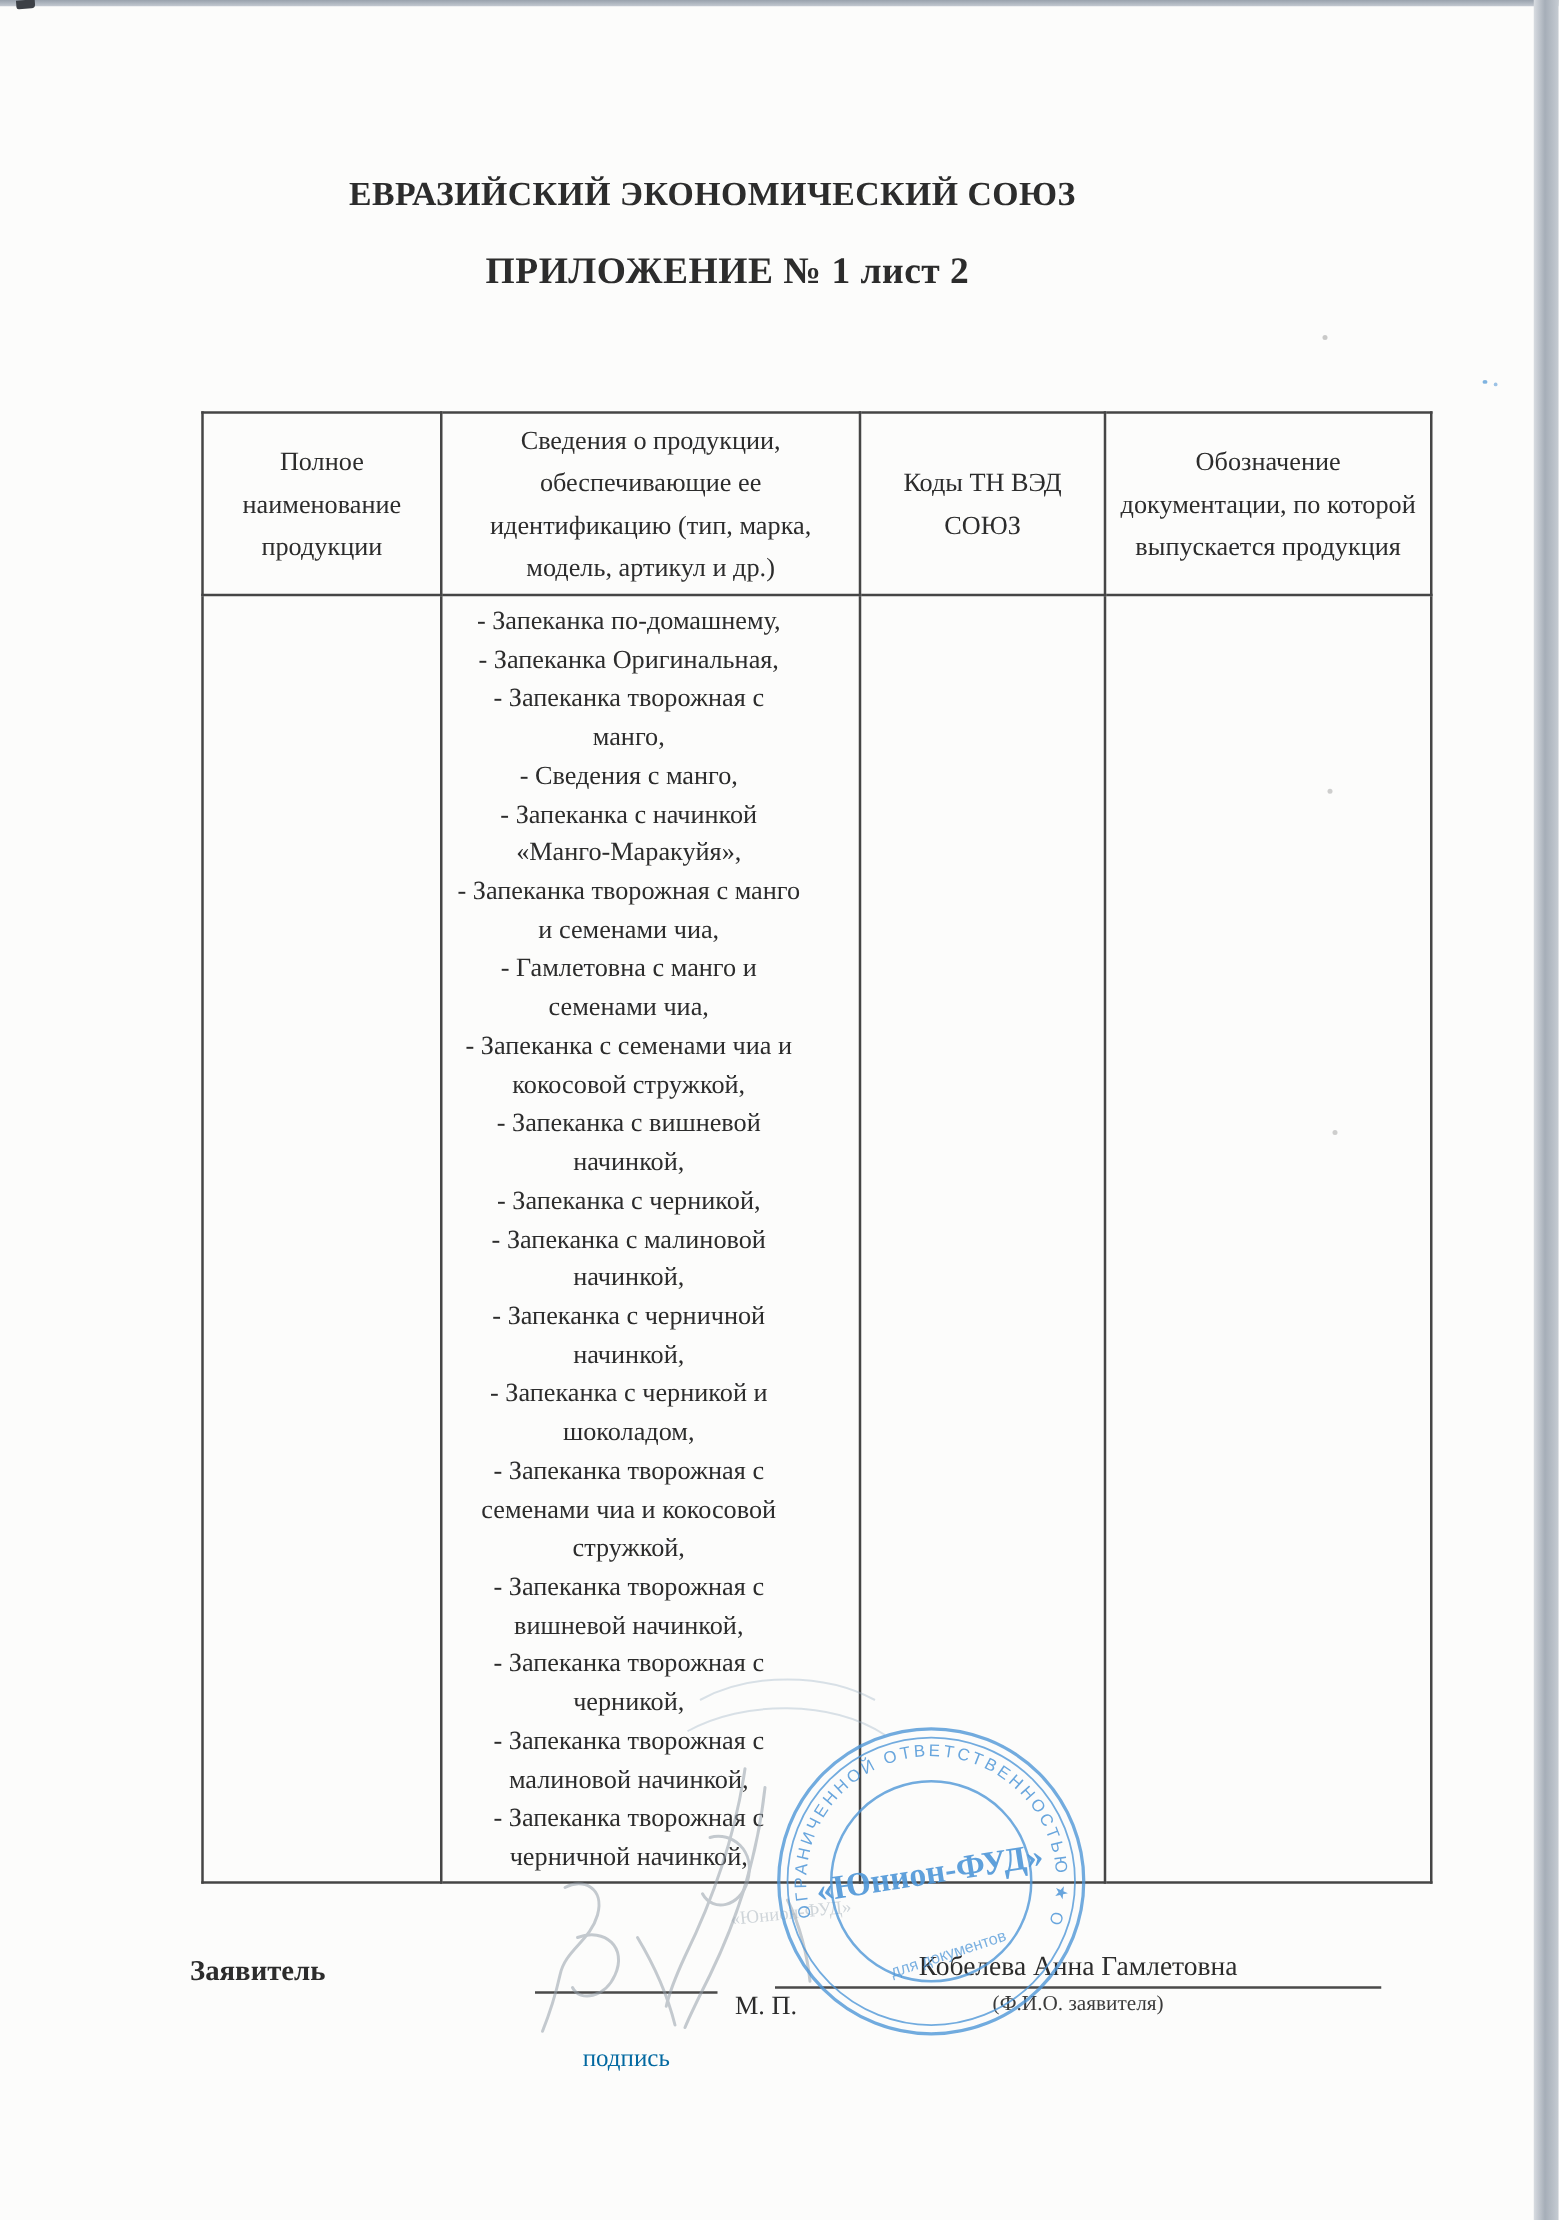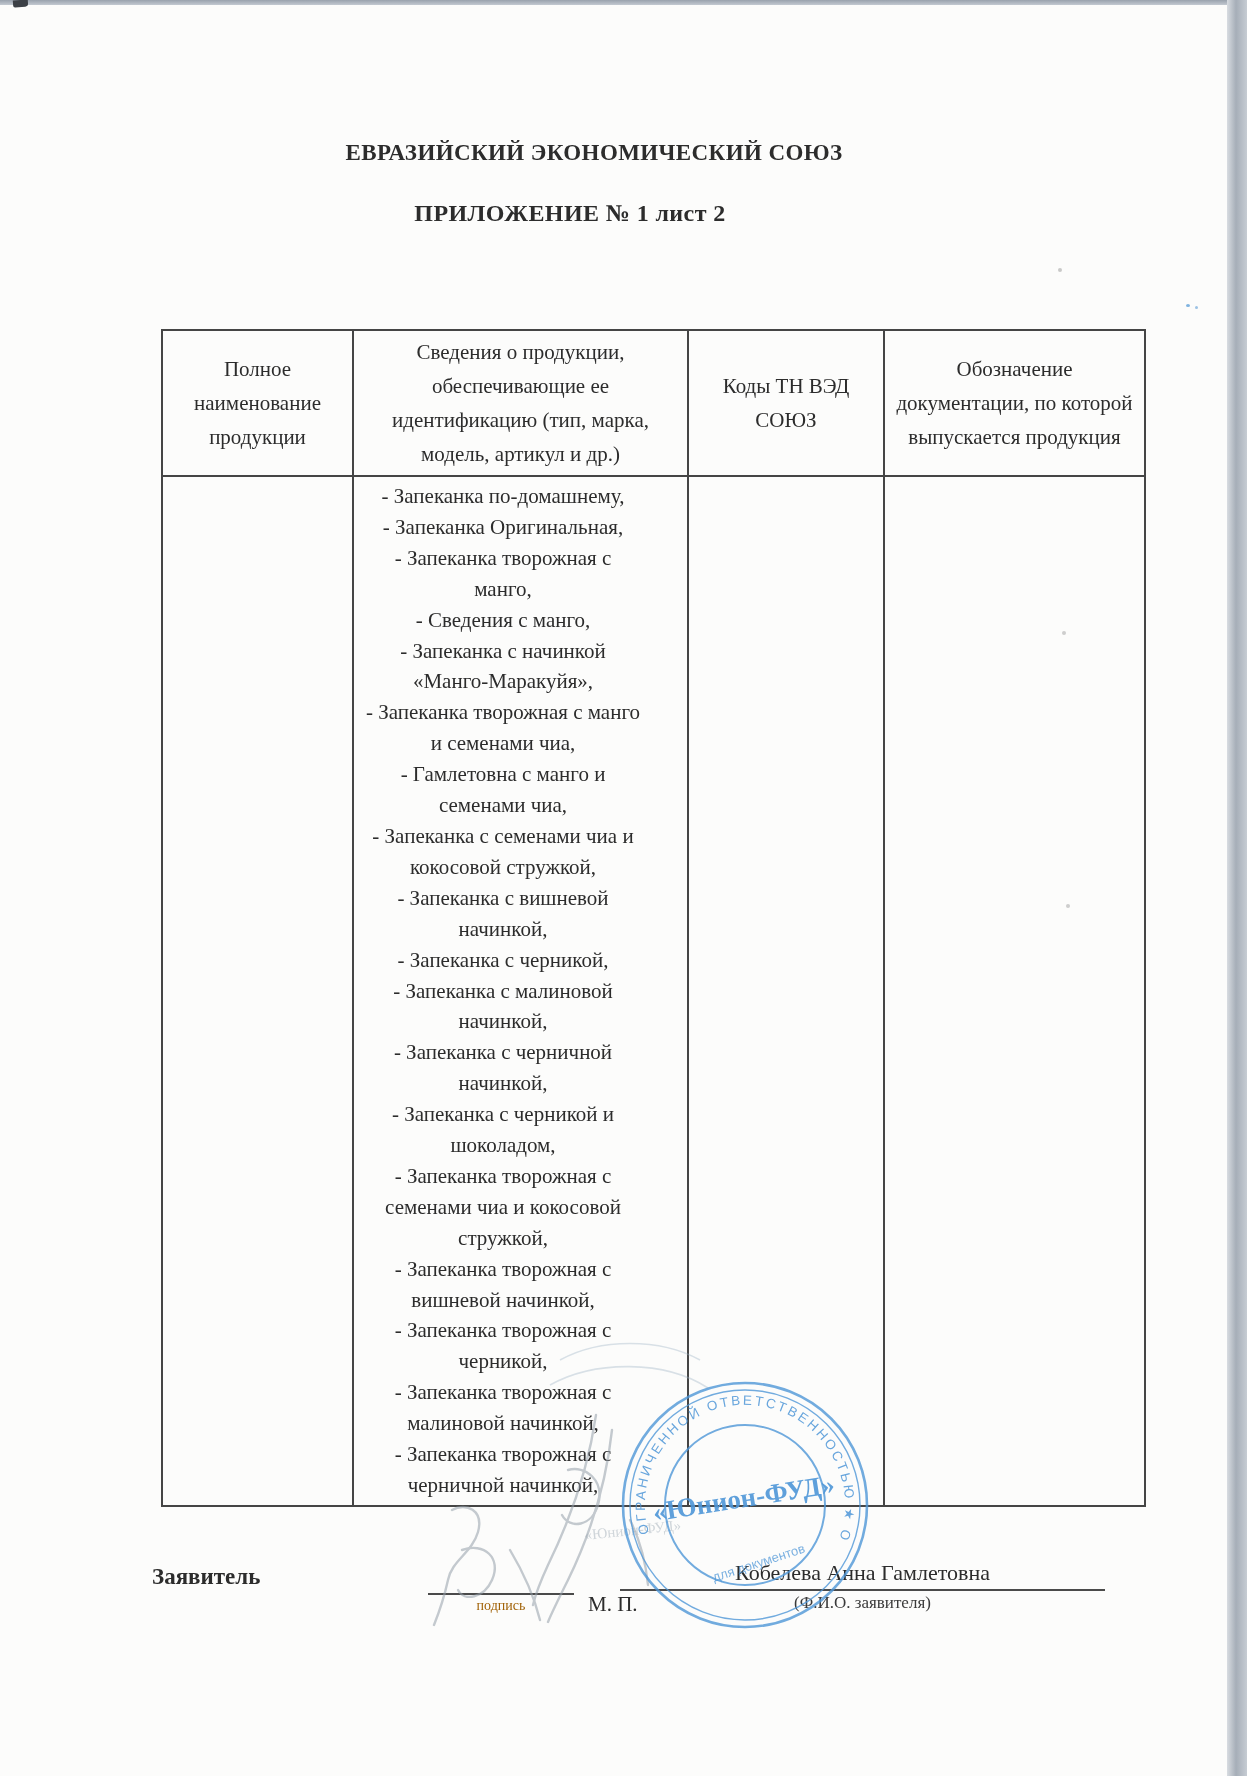"ЕВРАЗИЙСКИЙ ЭКОНОМИЧЕСКИЙ СОЮЗ" .title1 { font-size: 23px -> 27px; padding-left: 24px -> none }
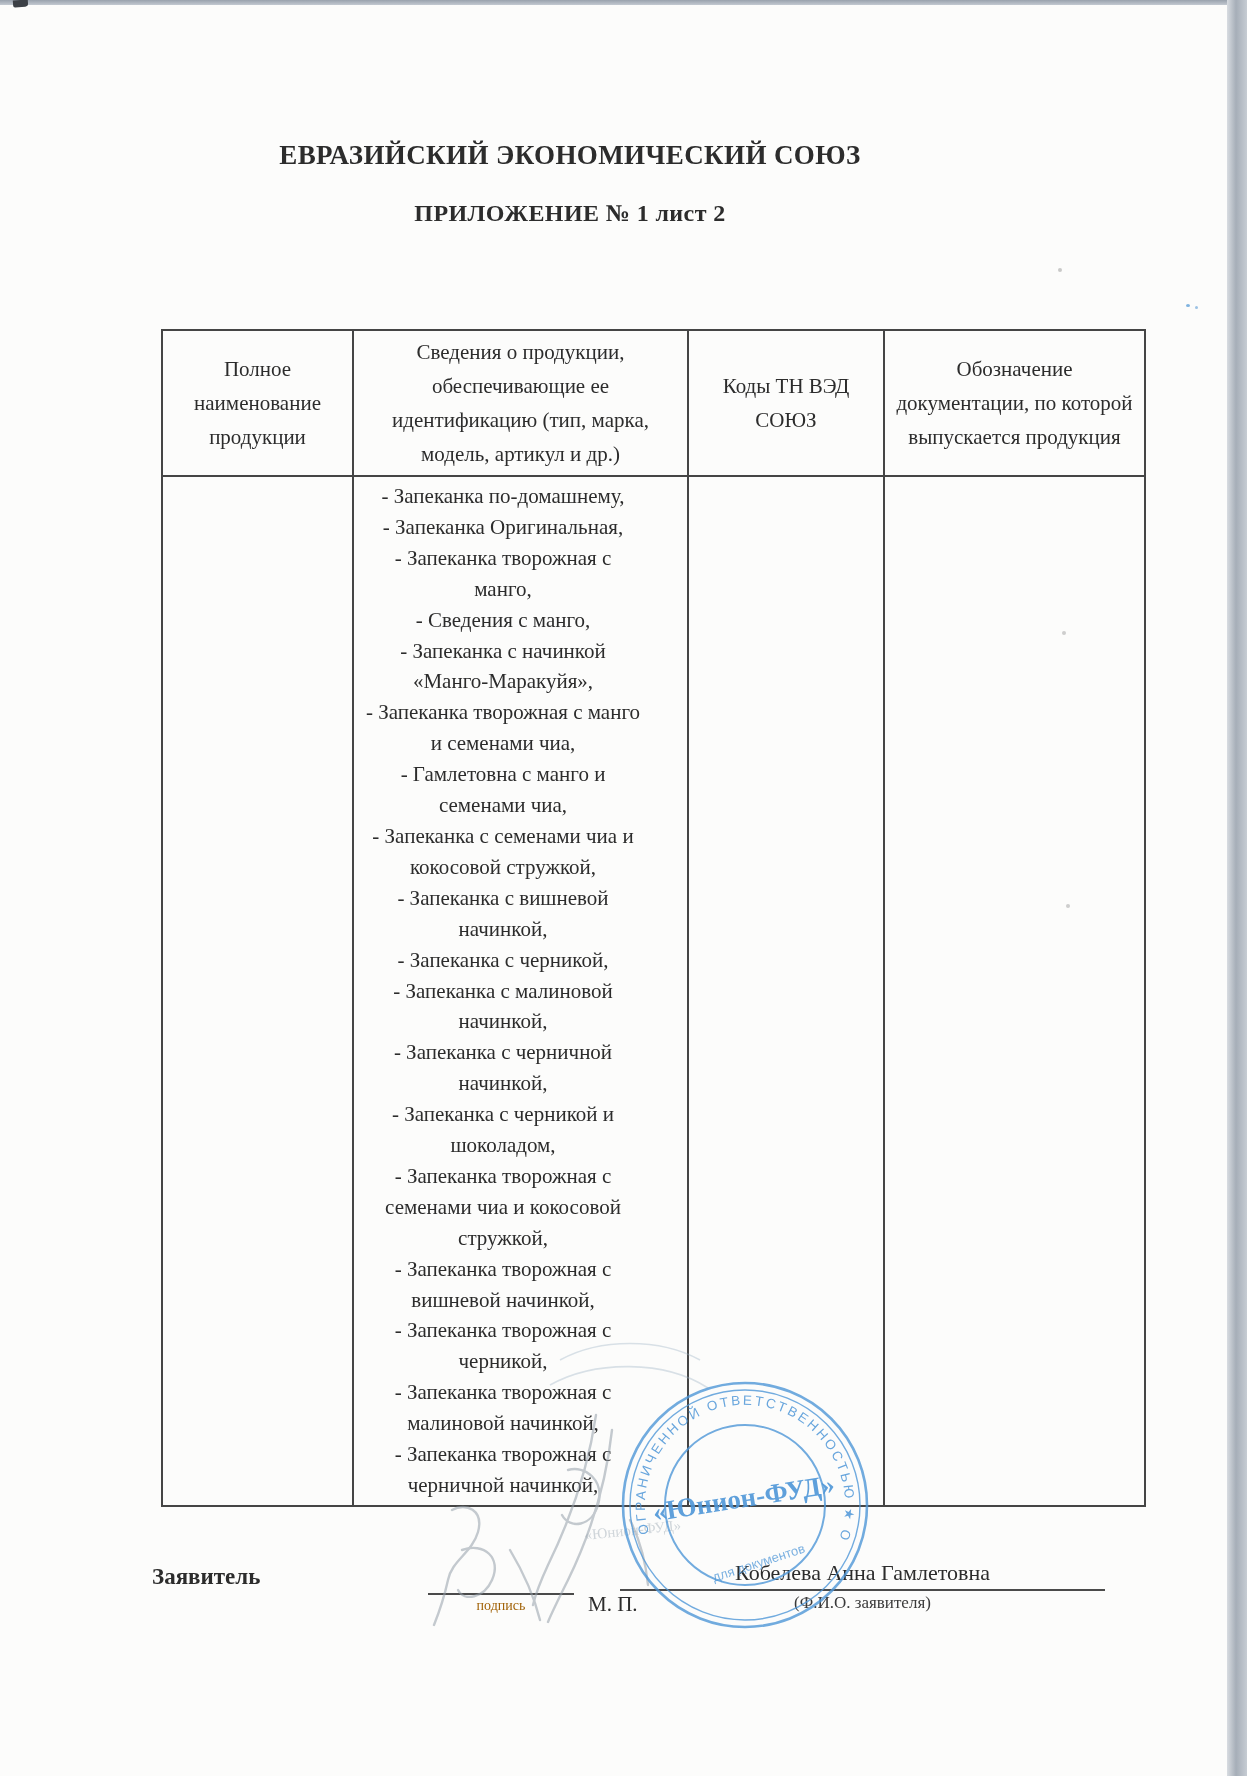"ПРИЛОЖЕНИЕ № 1 лист 2" .title2 { font-size: 24px -> 30px; margin-left: none -> 12px }
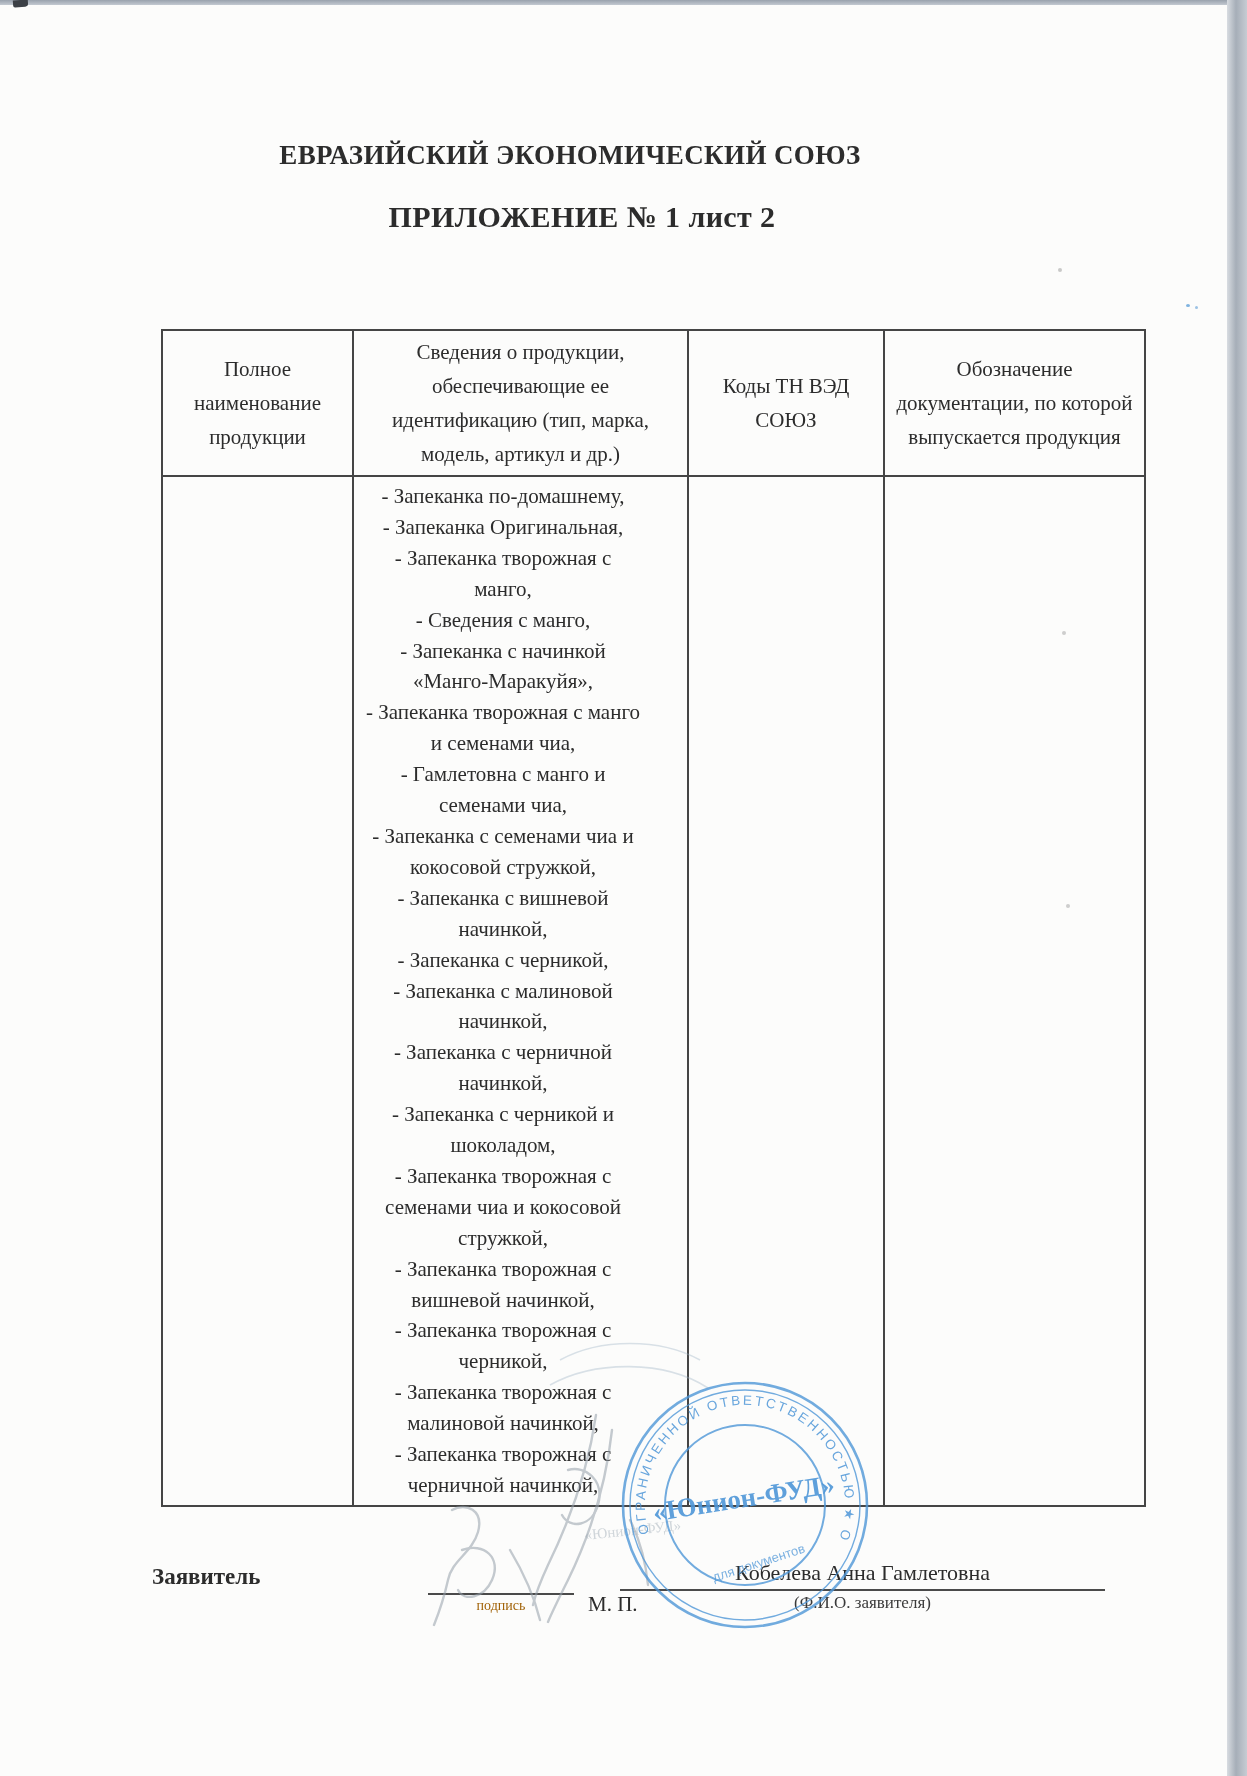"подпись" .sign-caption { color: #a16207 -> #0369a1; font-size: 14px -> 20px; margin-top: none -> 38px }
